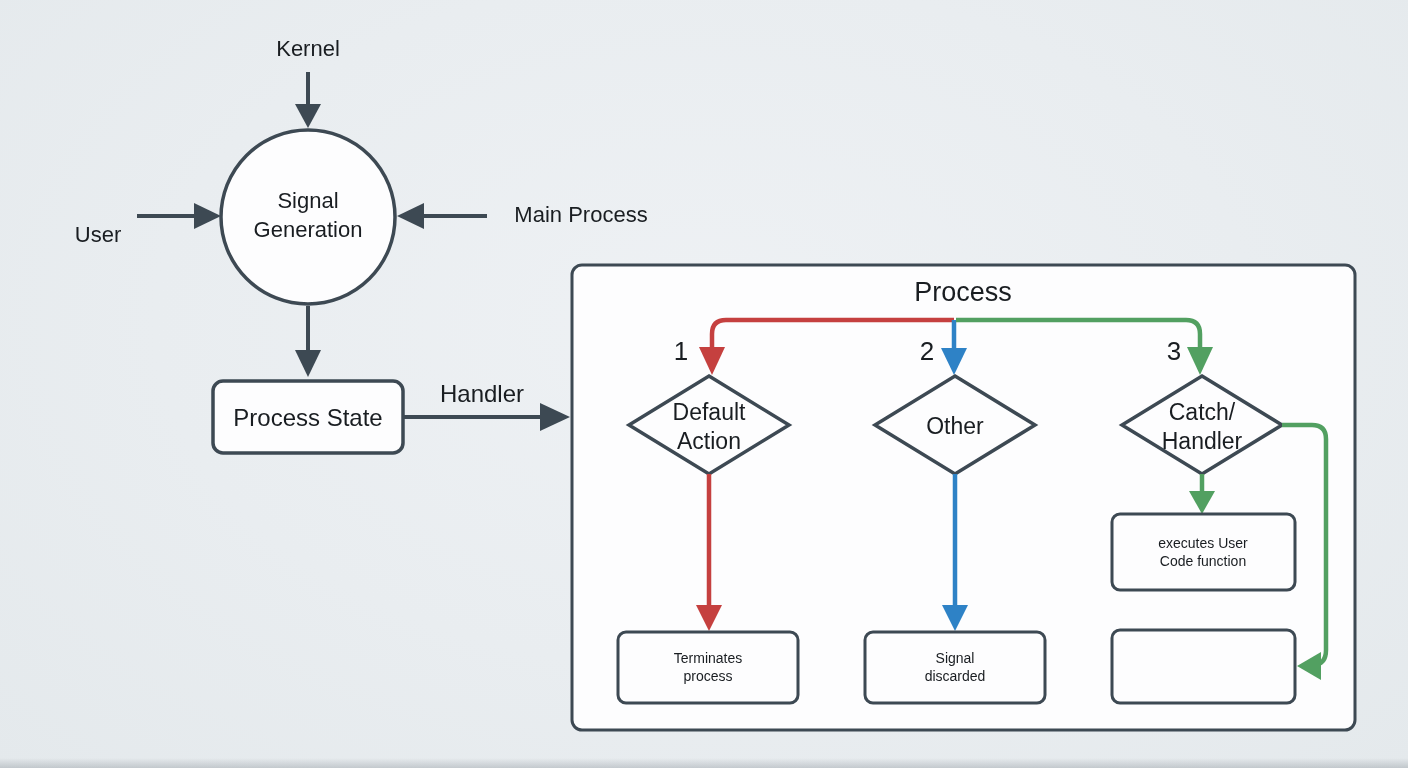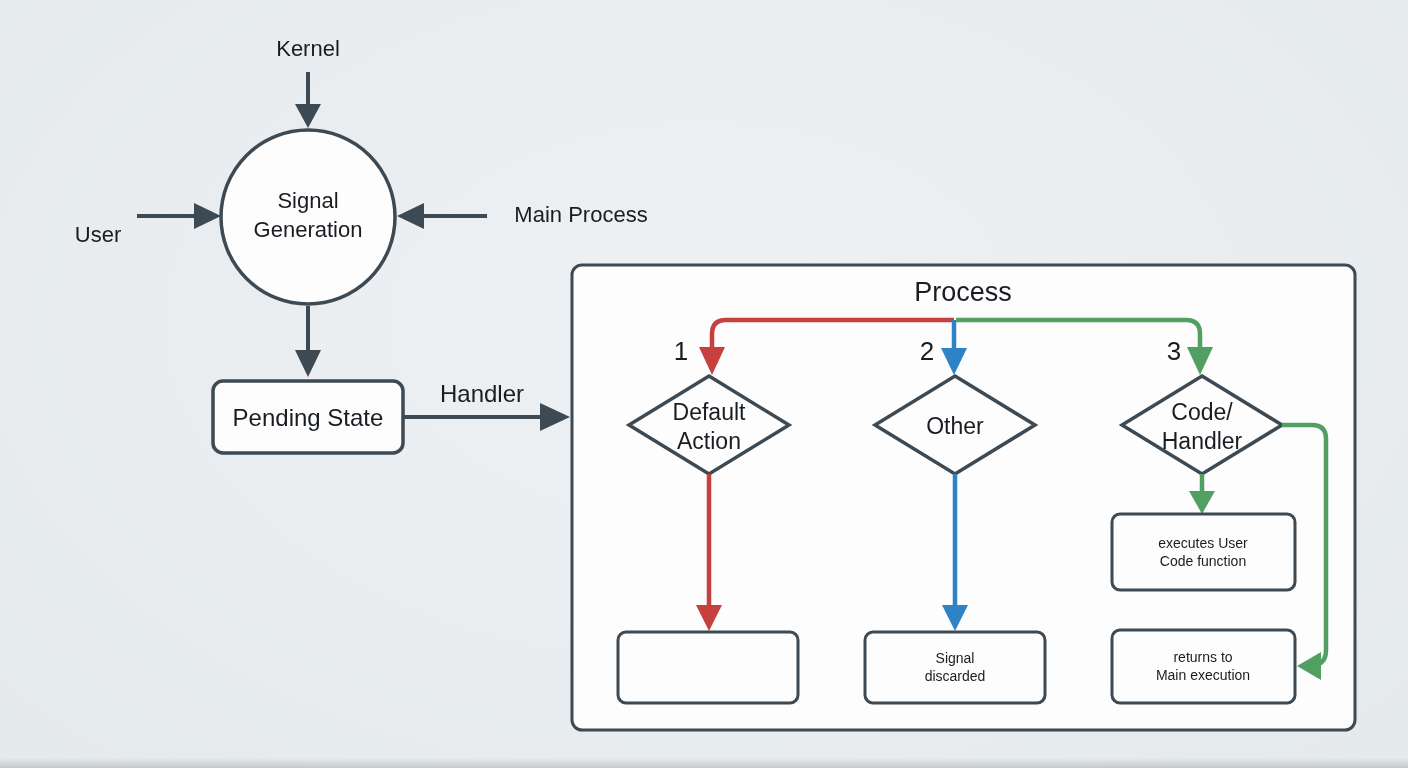"Pending State" div.lbl { text: Pending -> Process }
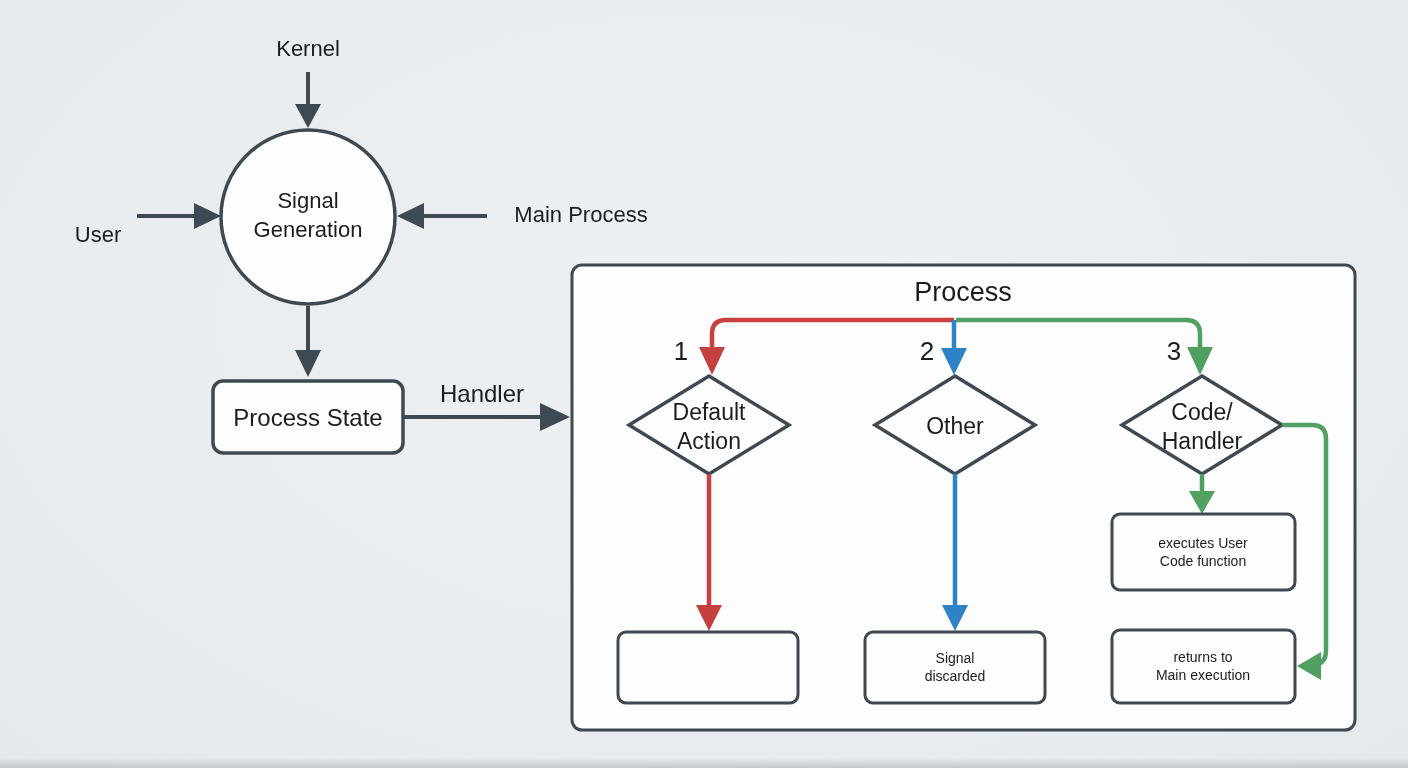"Code/" div.lbl { text: Code/ -> Catch/ }
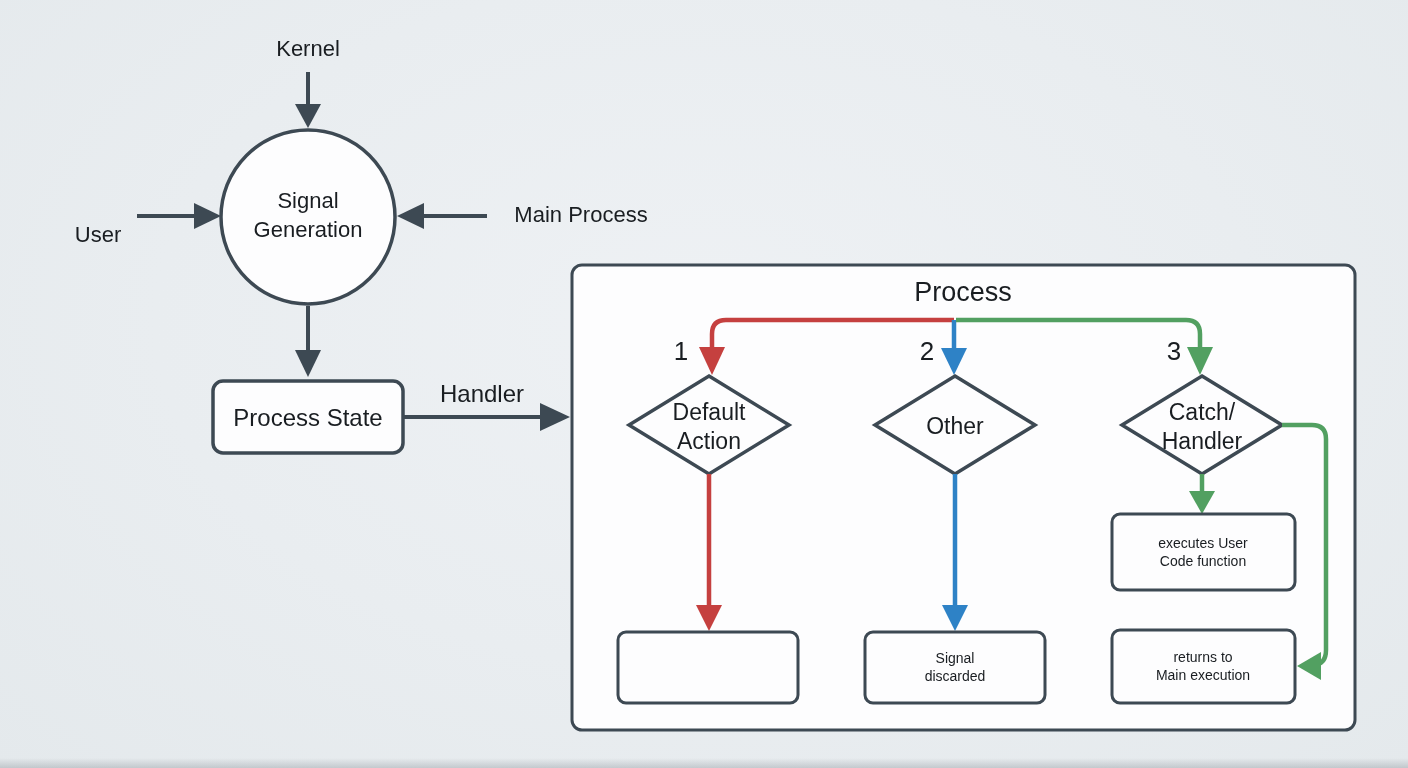"Terminates" div.lbl { html: none -> <div>Terminates process</div> }
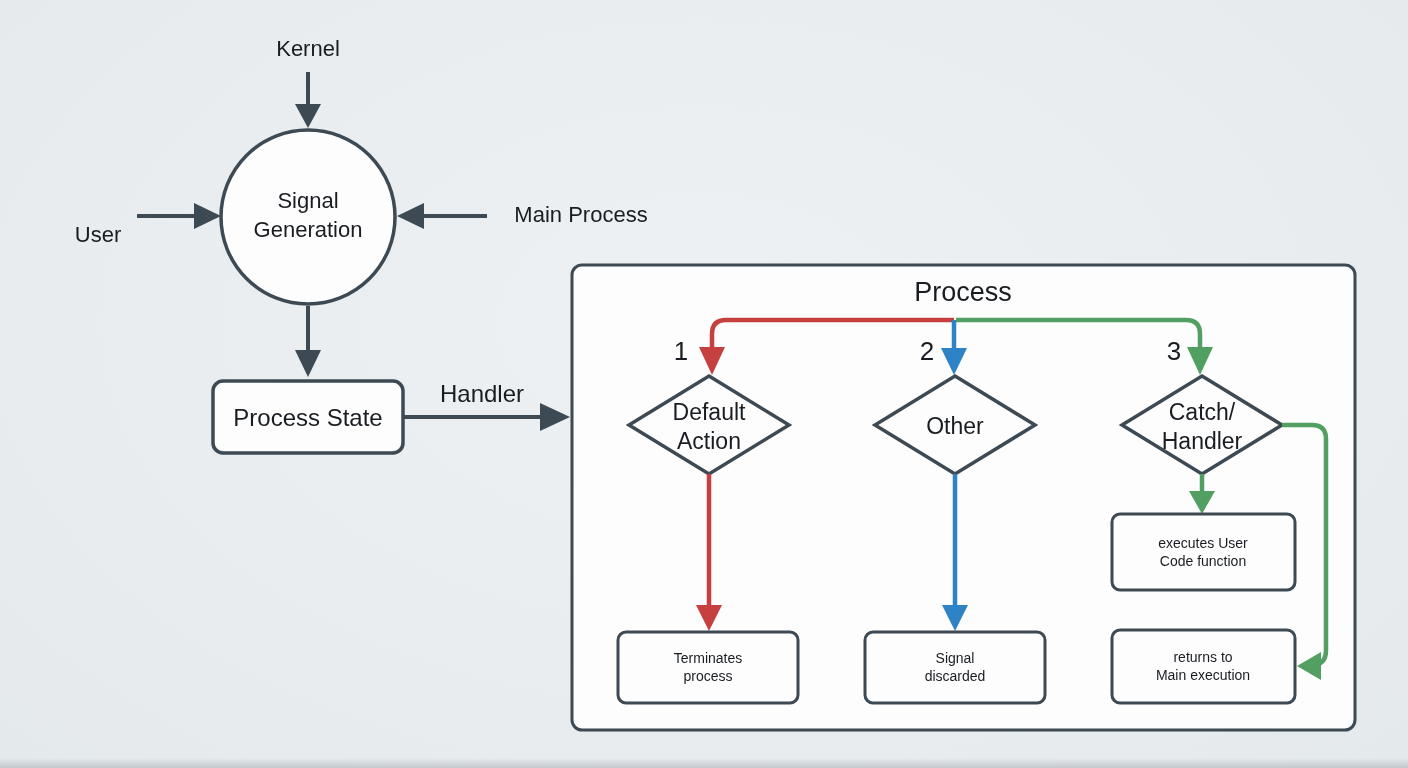"returns to" div.lbl { html: <div>returns to Main execution</div> -> none }
